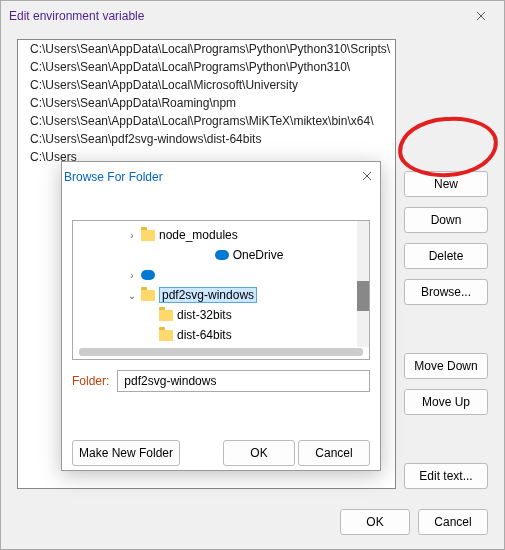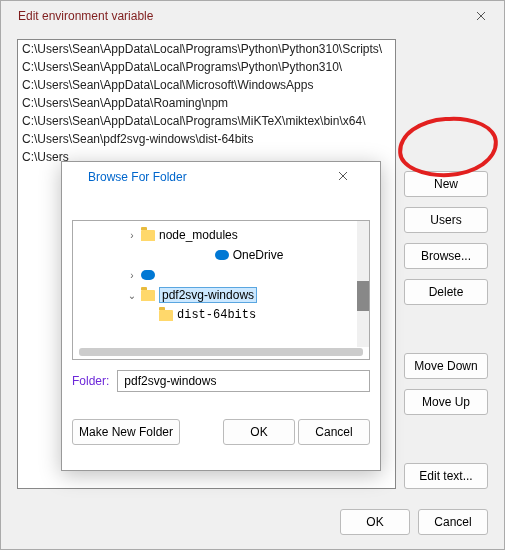"Edit environment variable" .titlebar { color: #7f1d1d -> #4c1d95; margin-left: 9px -> none }
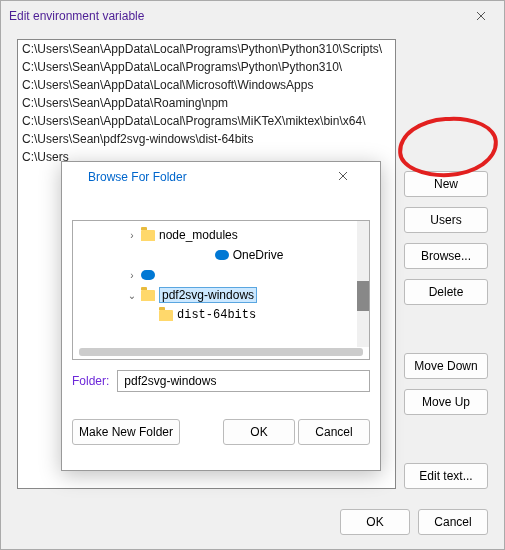"C:\Users\Sean\AppData\Local\Programs\Pyt" .path-row { padding: 0 4px -> 0 12px }
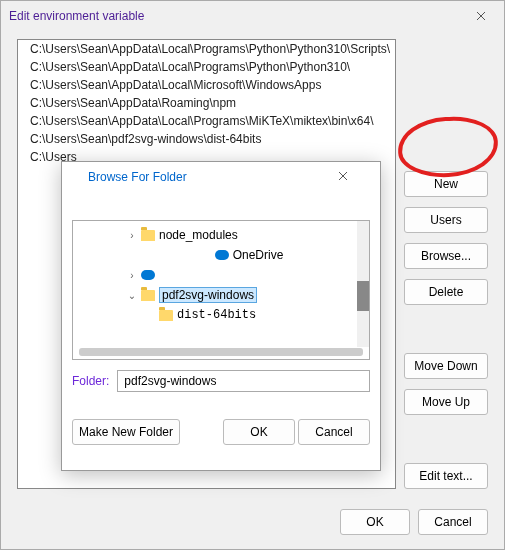"C:\Users\Sean\AppData\Local\Microsoft\Wi" div.path-row { text: WindowsApps -> University }
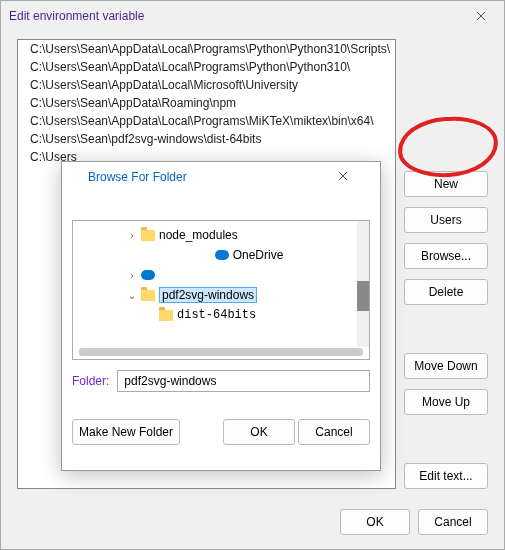"Browse For Folder" .browse-titlebar { padding: 0 26px -> 0 2px }
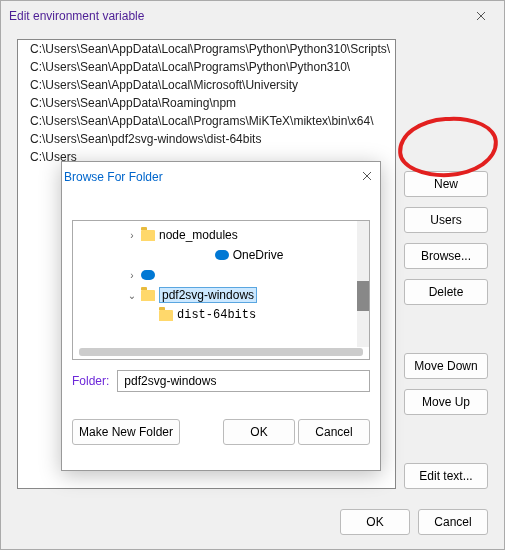"Users" button.btn { text: Users -> Down }
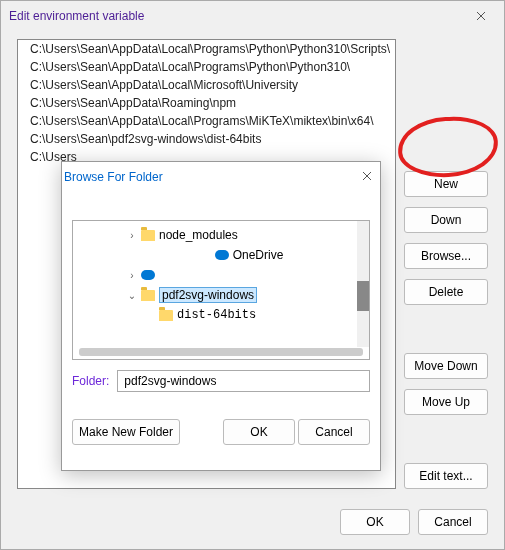"Browse..." button.btn { order: before "Delete" -> after "Delete" }
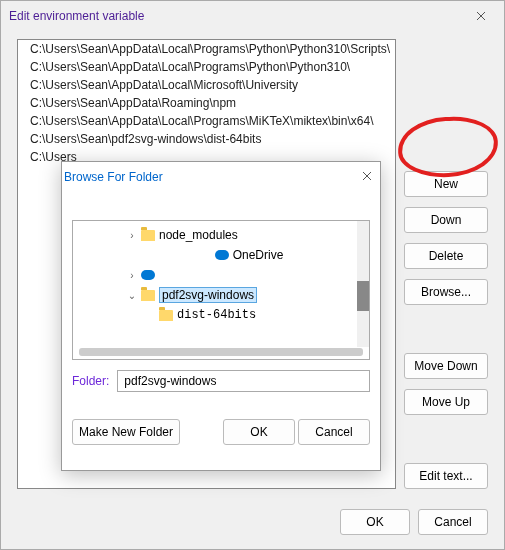"dist-32bits" div.tree-item { html: none -> <div> <span></span> <span></span> <span>dist-32bits</span> </div> }
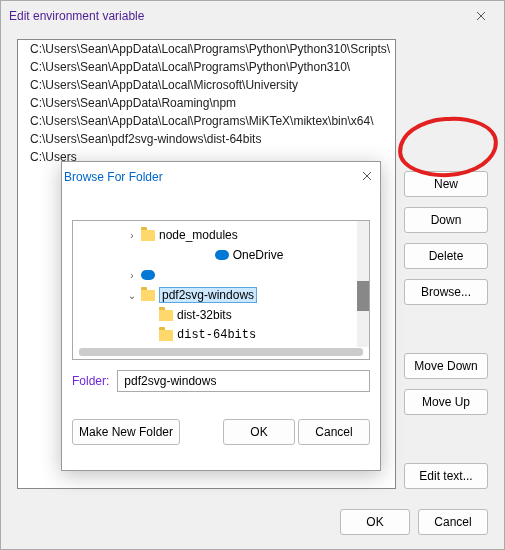"dist-64bits" div.tree-item { font-family: Liberation Mono, monospace -> none }
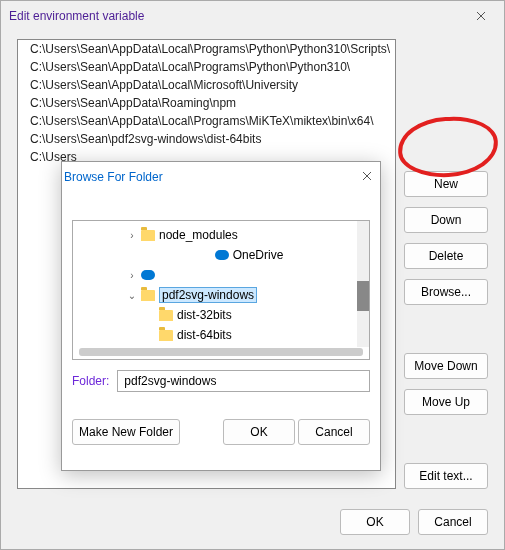"Folder:" .folder-field label { color: #6d28d9 -> #c2410c }
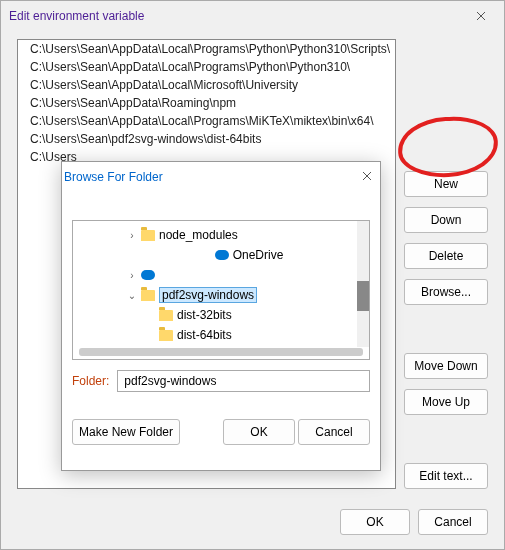"Make New Folder" .browse-buttons { bottom: 25px -> 4px }
